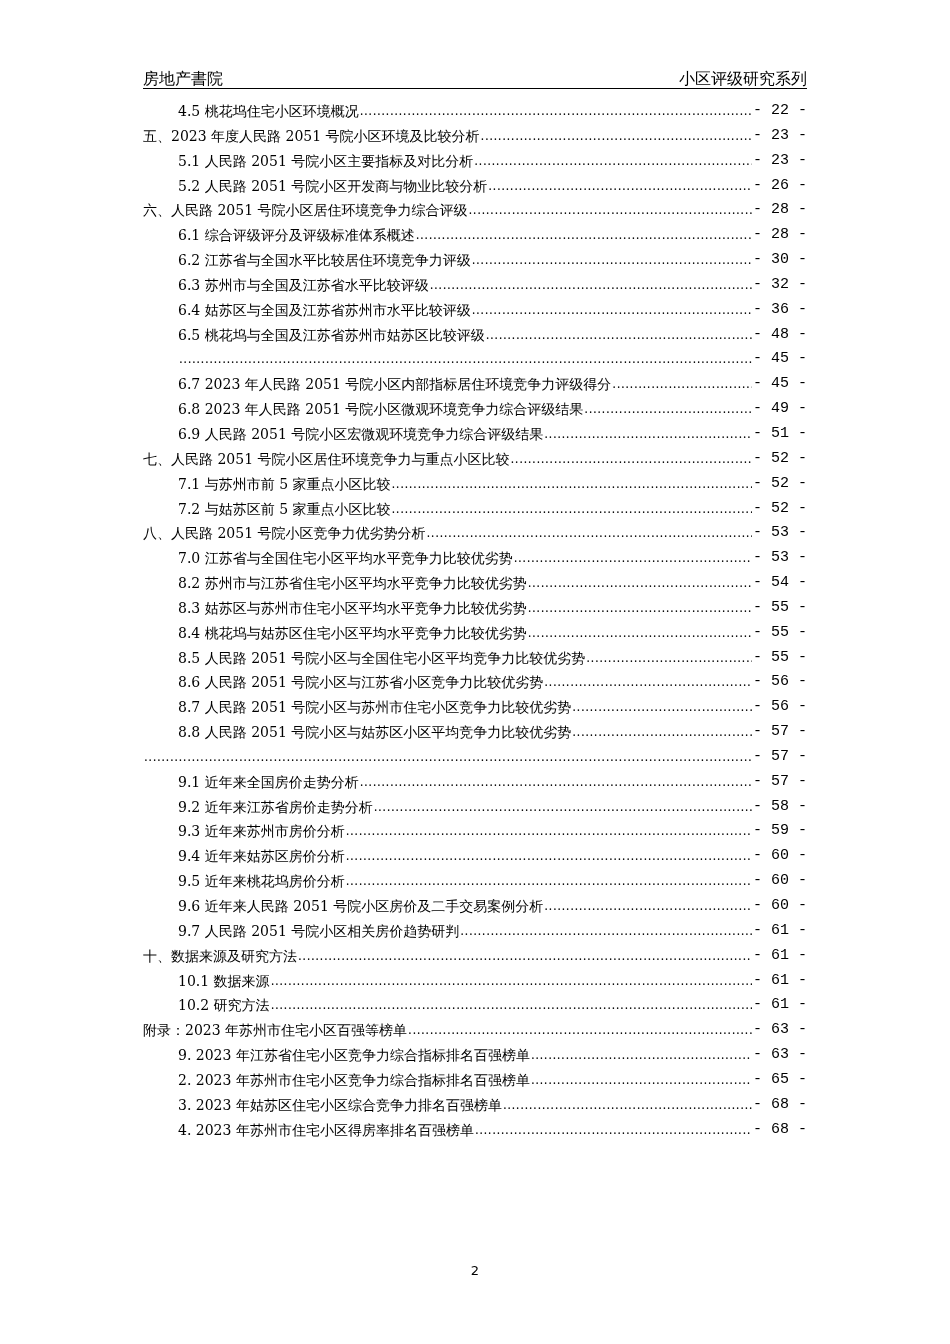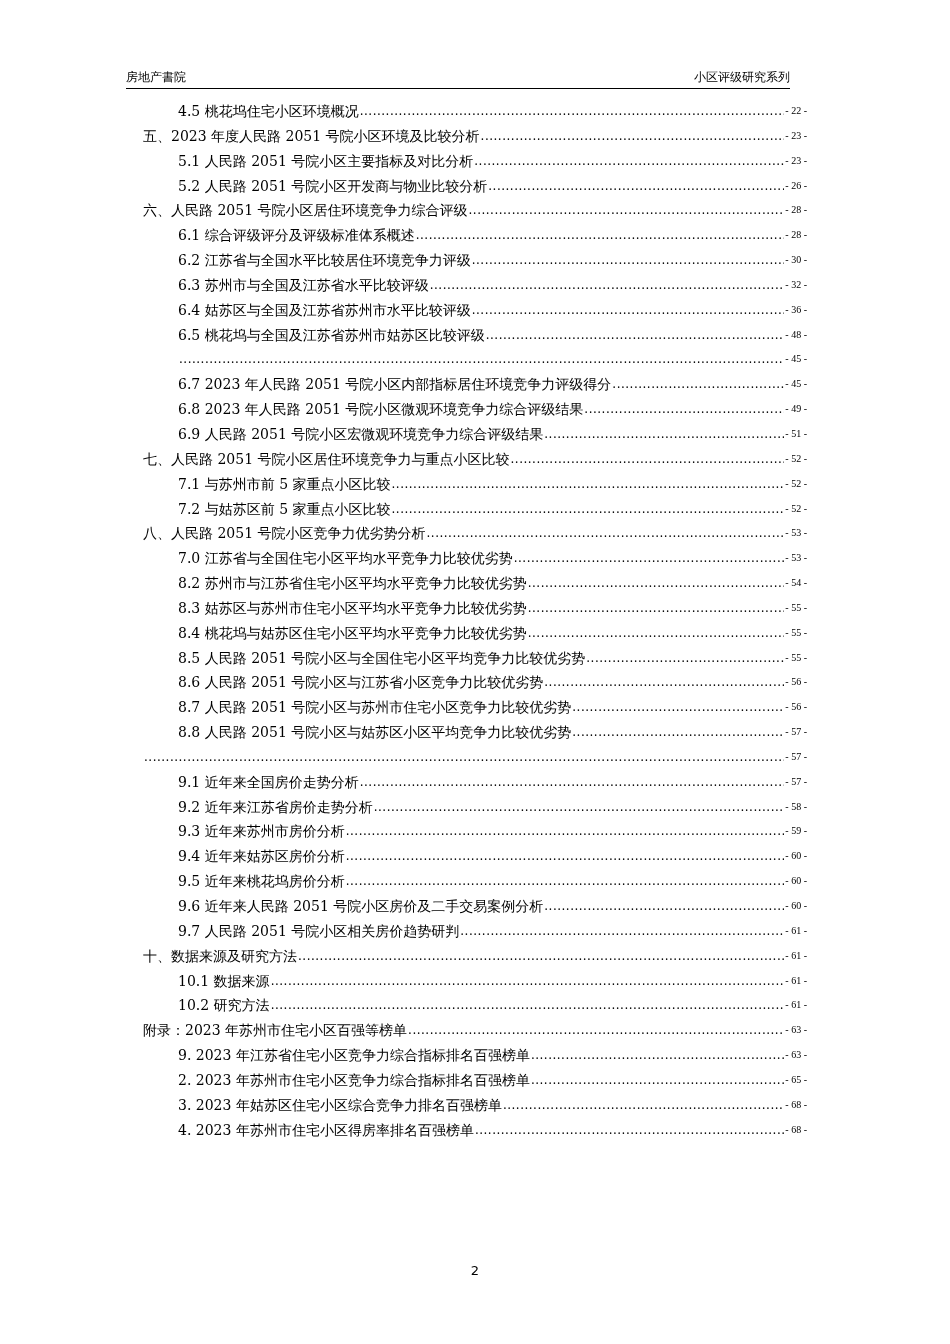"房地产書院" .header { font-size: 12px -> 16px; left: 126px -> 143px }
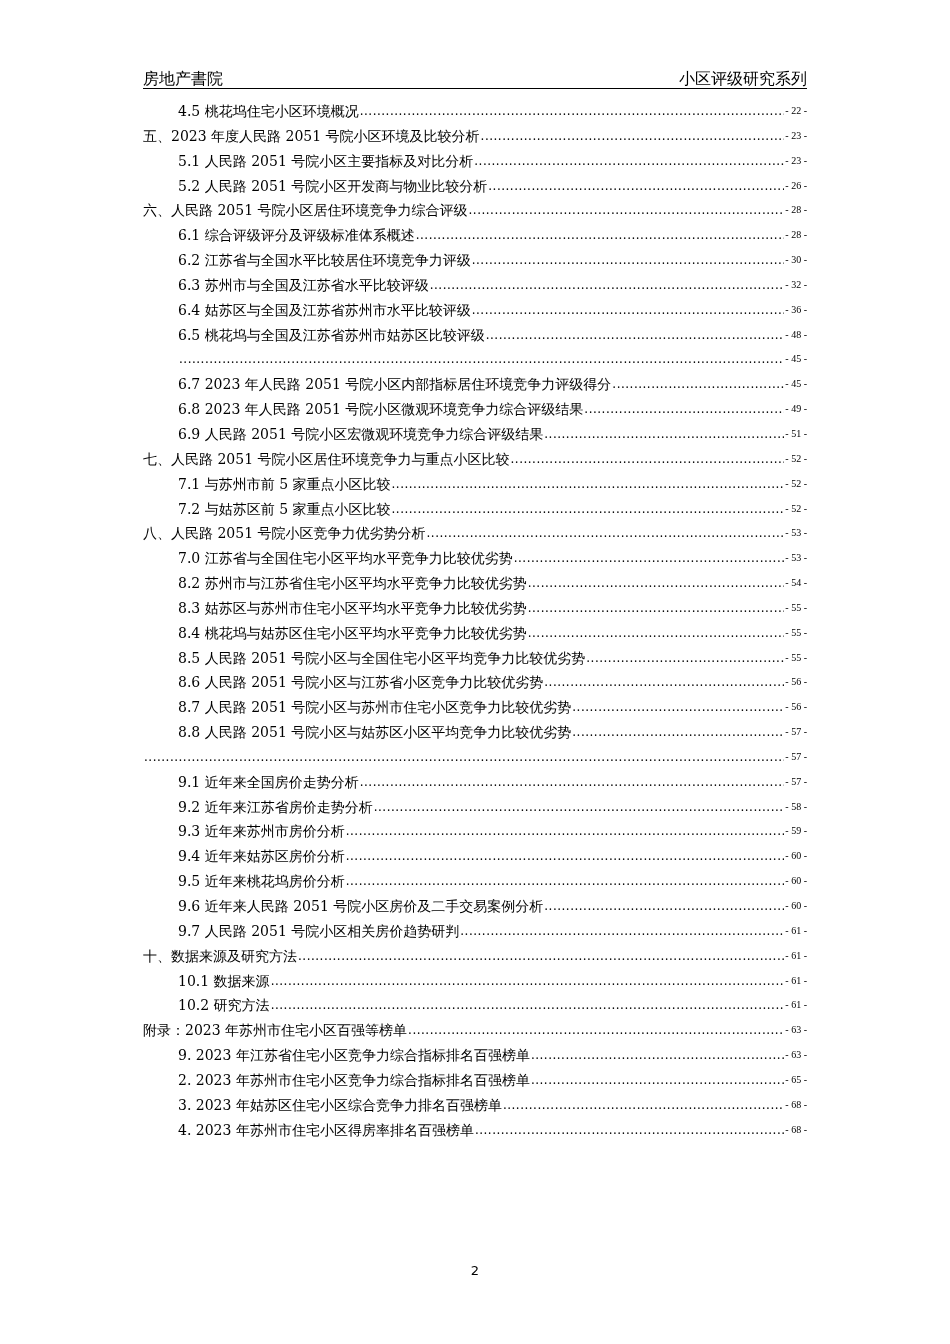"- 22 -" .toc-row .page { font-family: Liberation Serif, serif -> Liberation Mono, monospace; font-size: 10px -> 15px }
